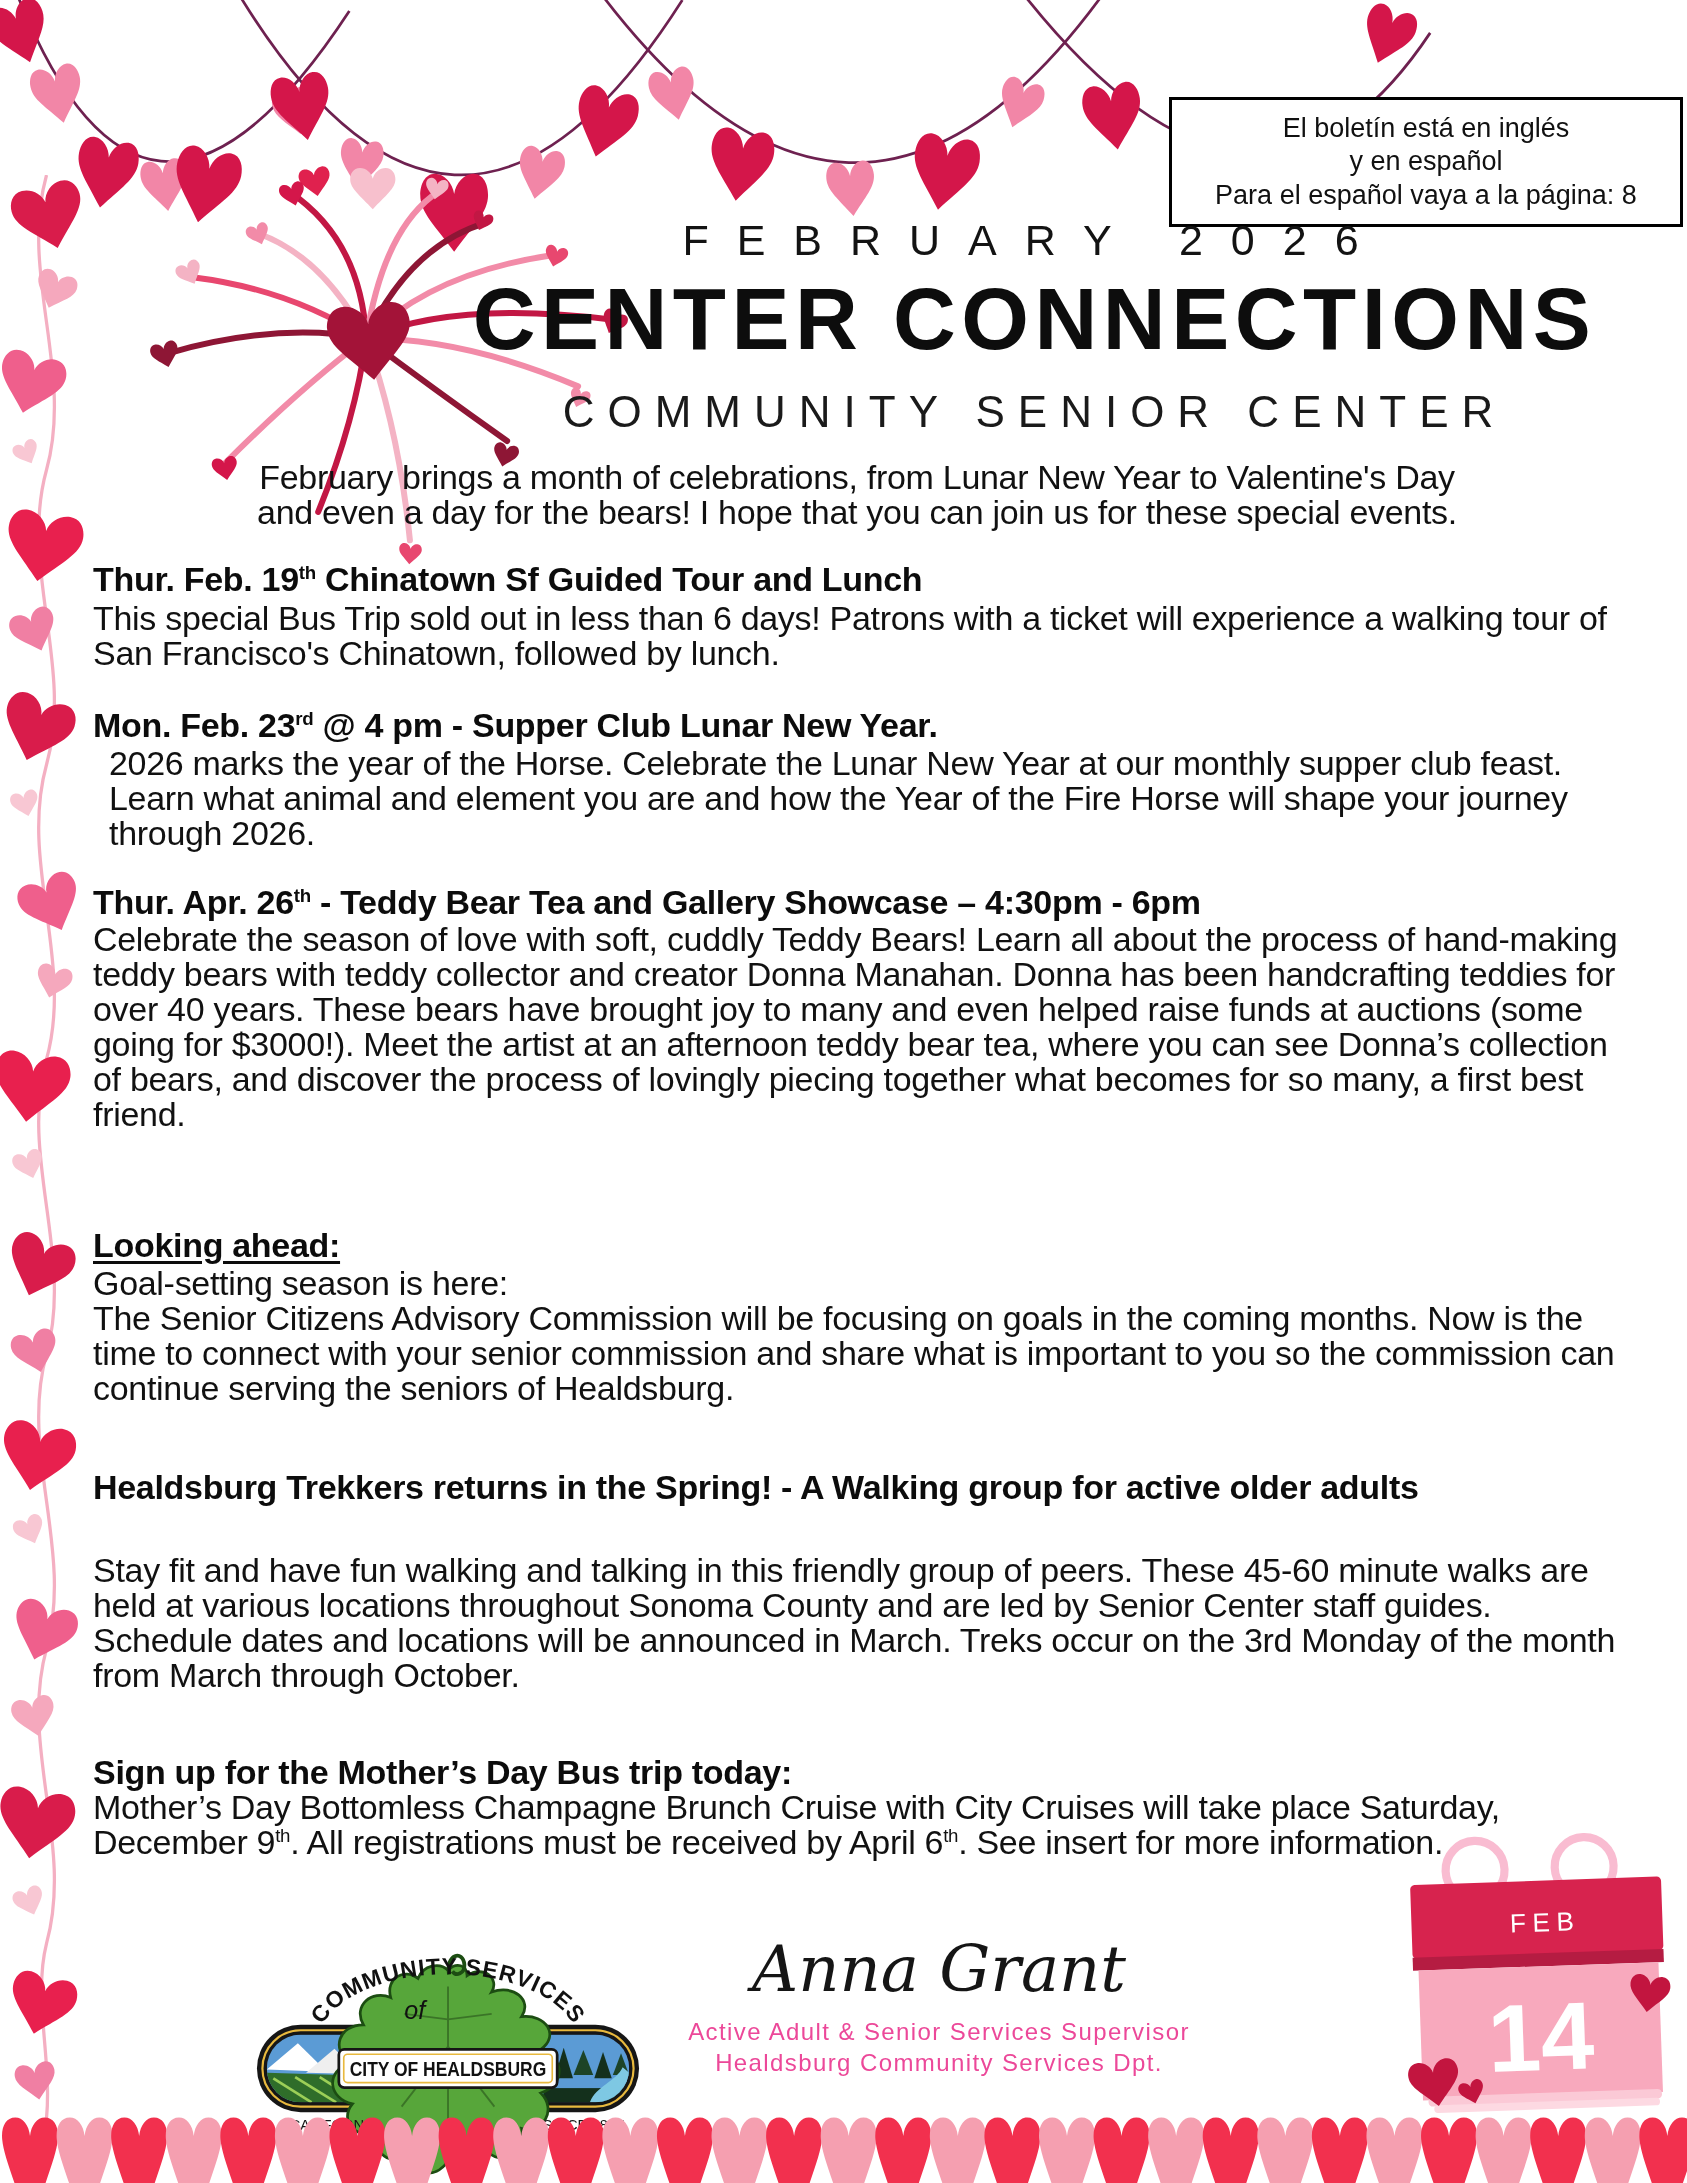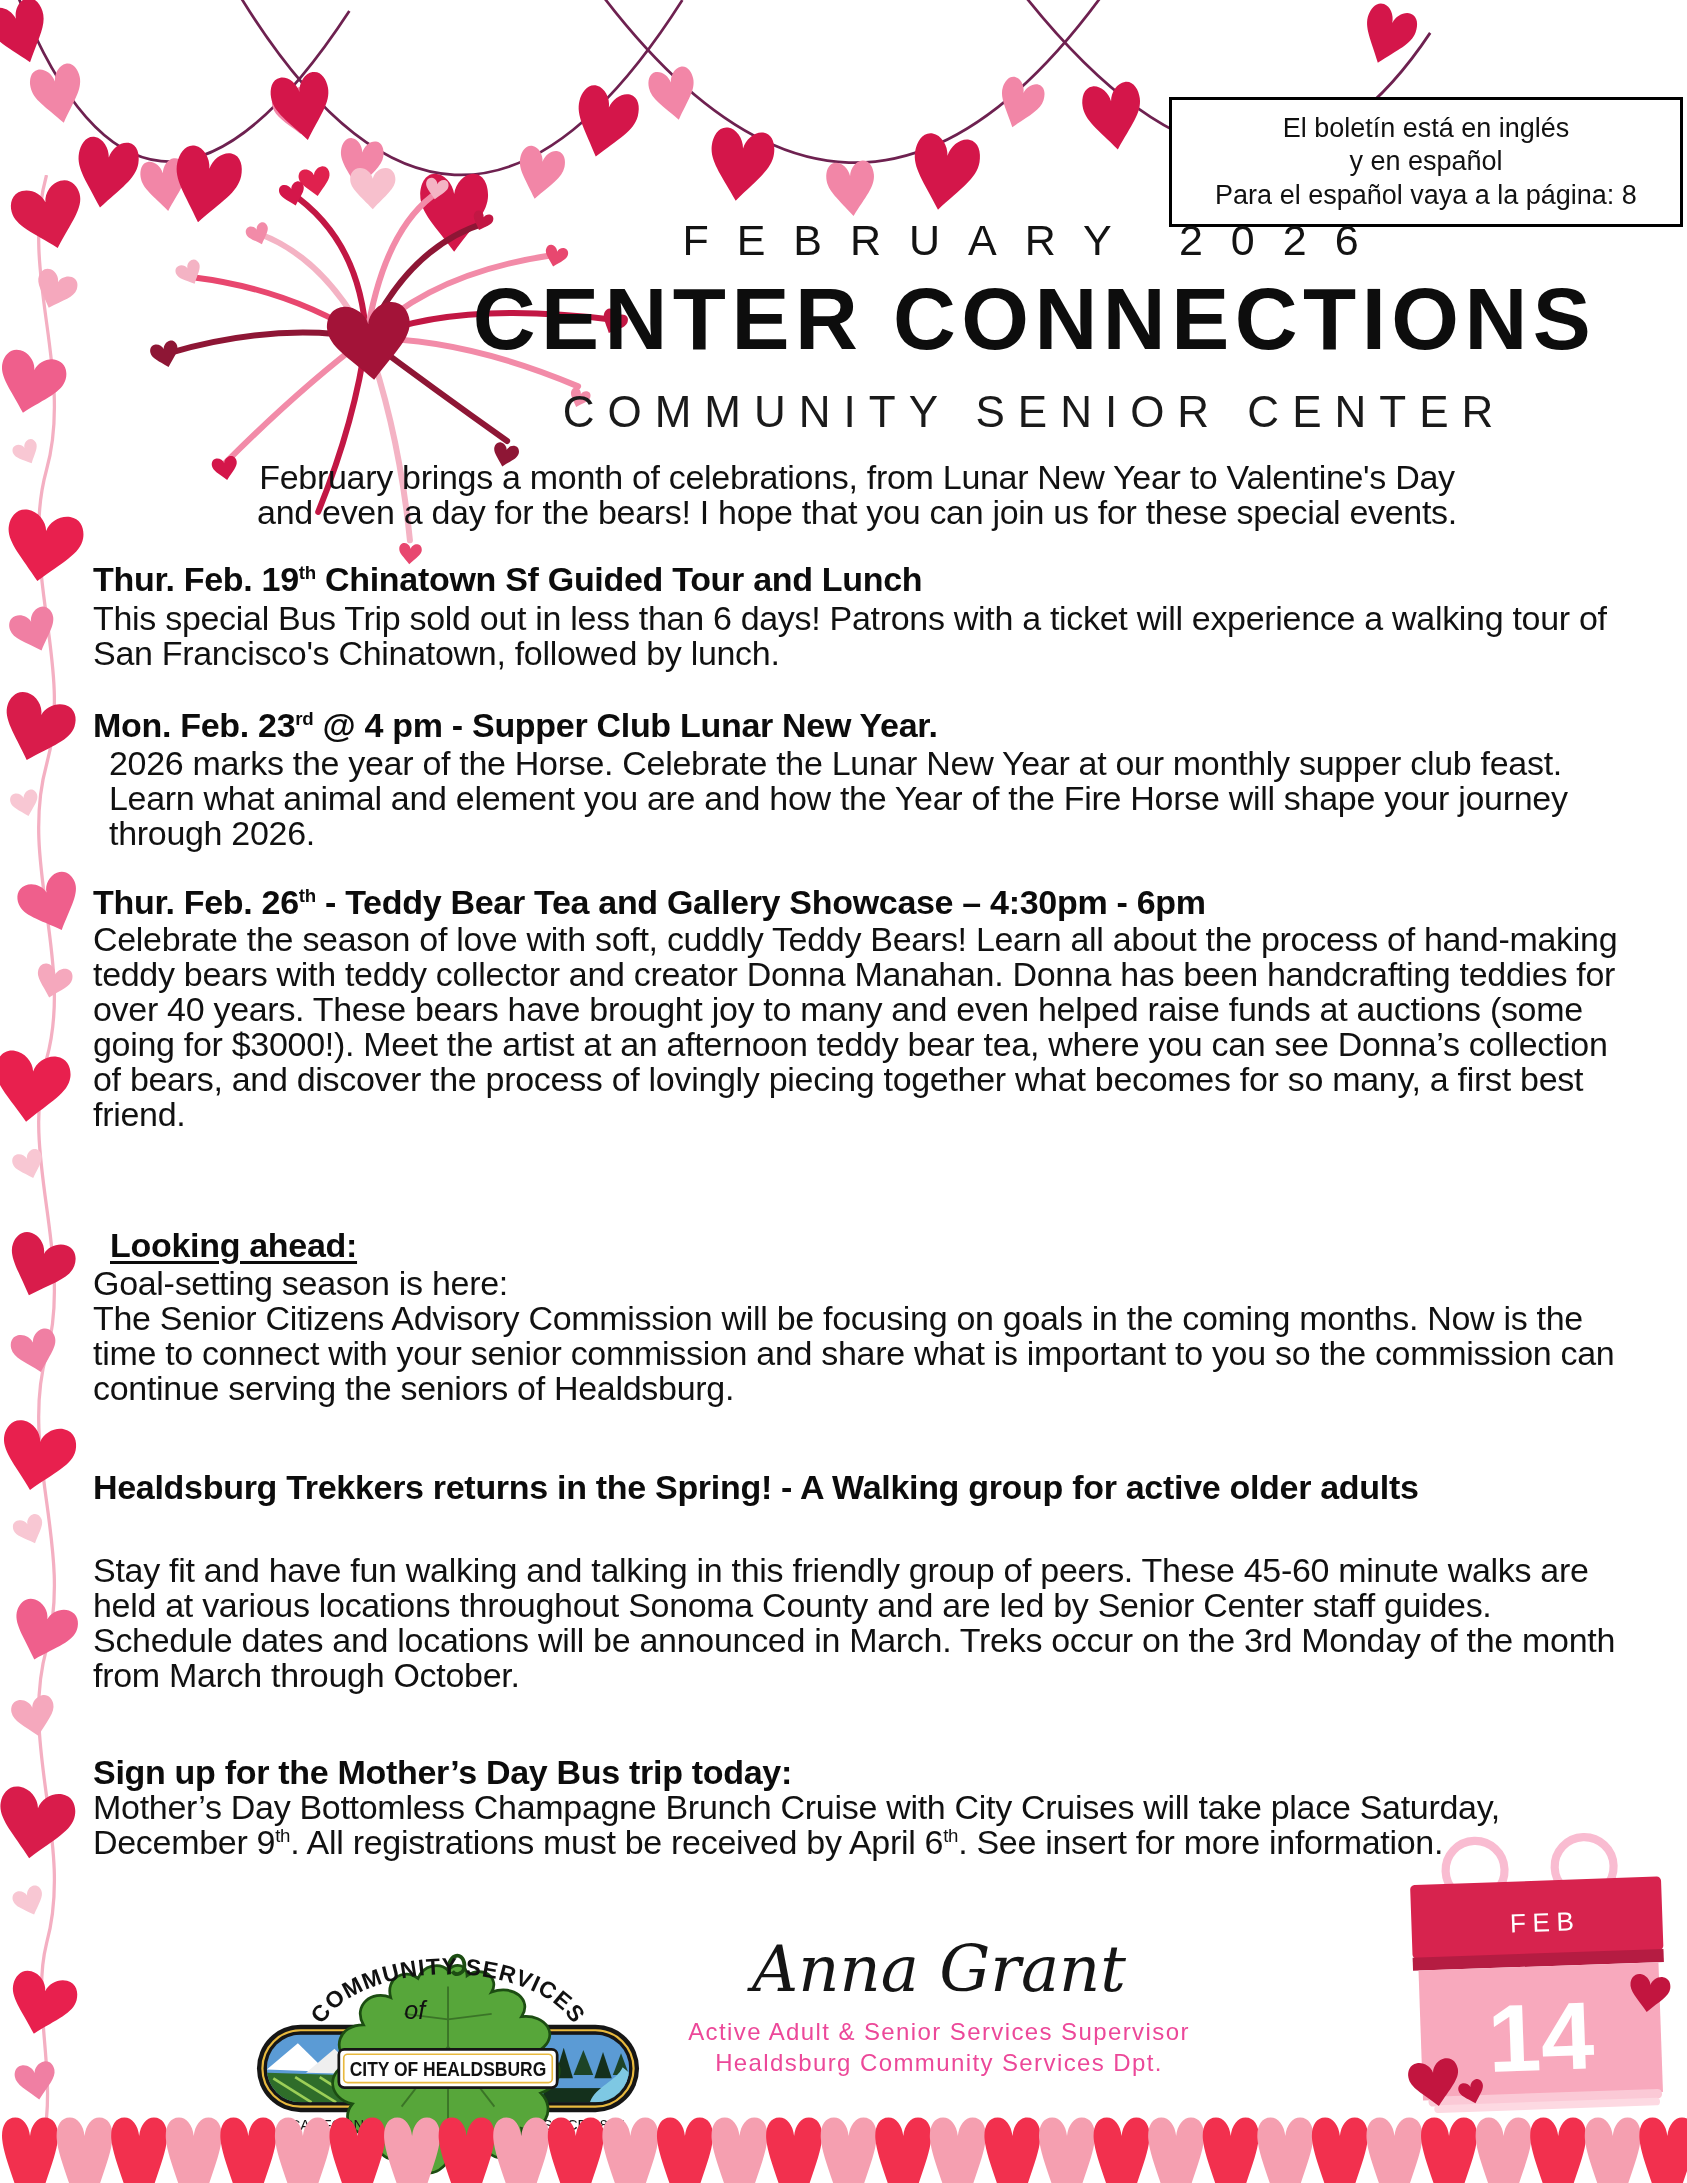"Thur. Feb. 26" span { text: Feb -> Apr }
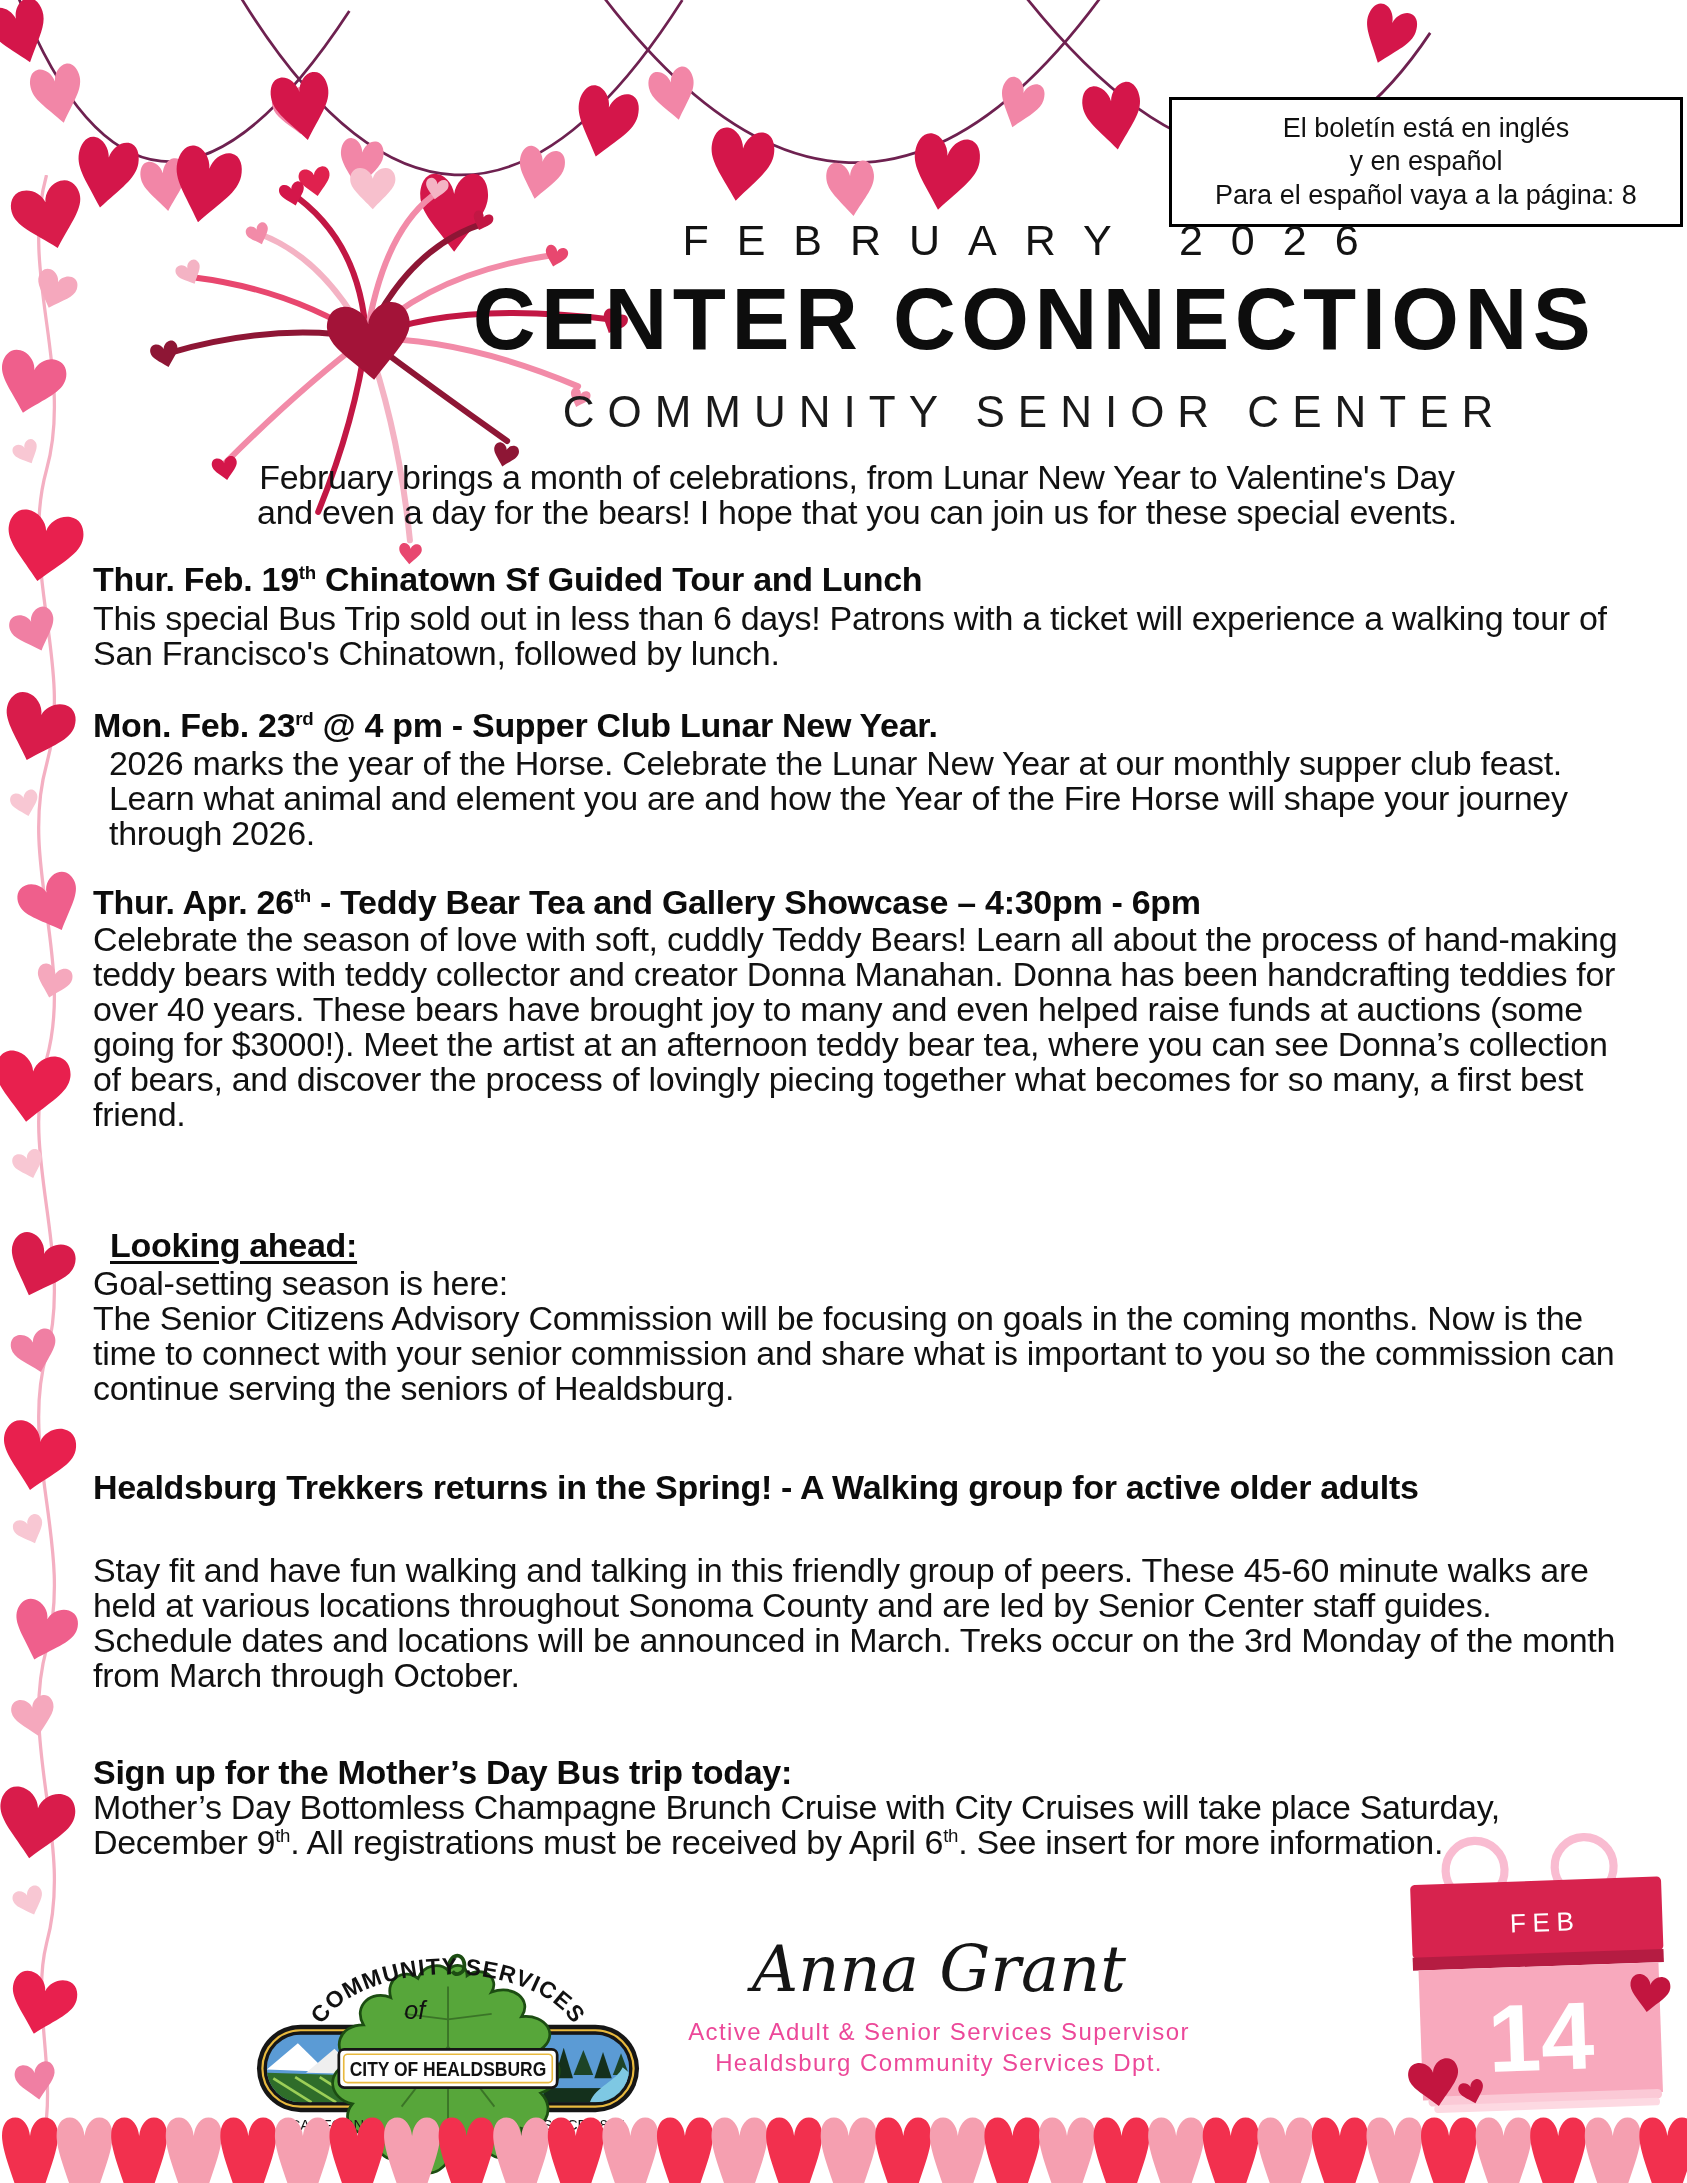"Looking ahead:" .underline { margin-left: 17px -> none }
